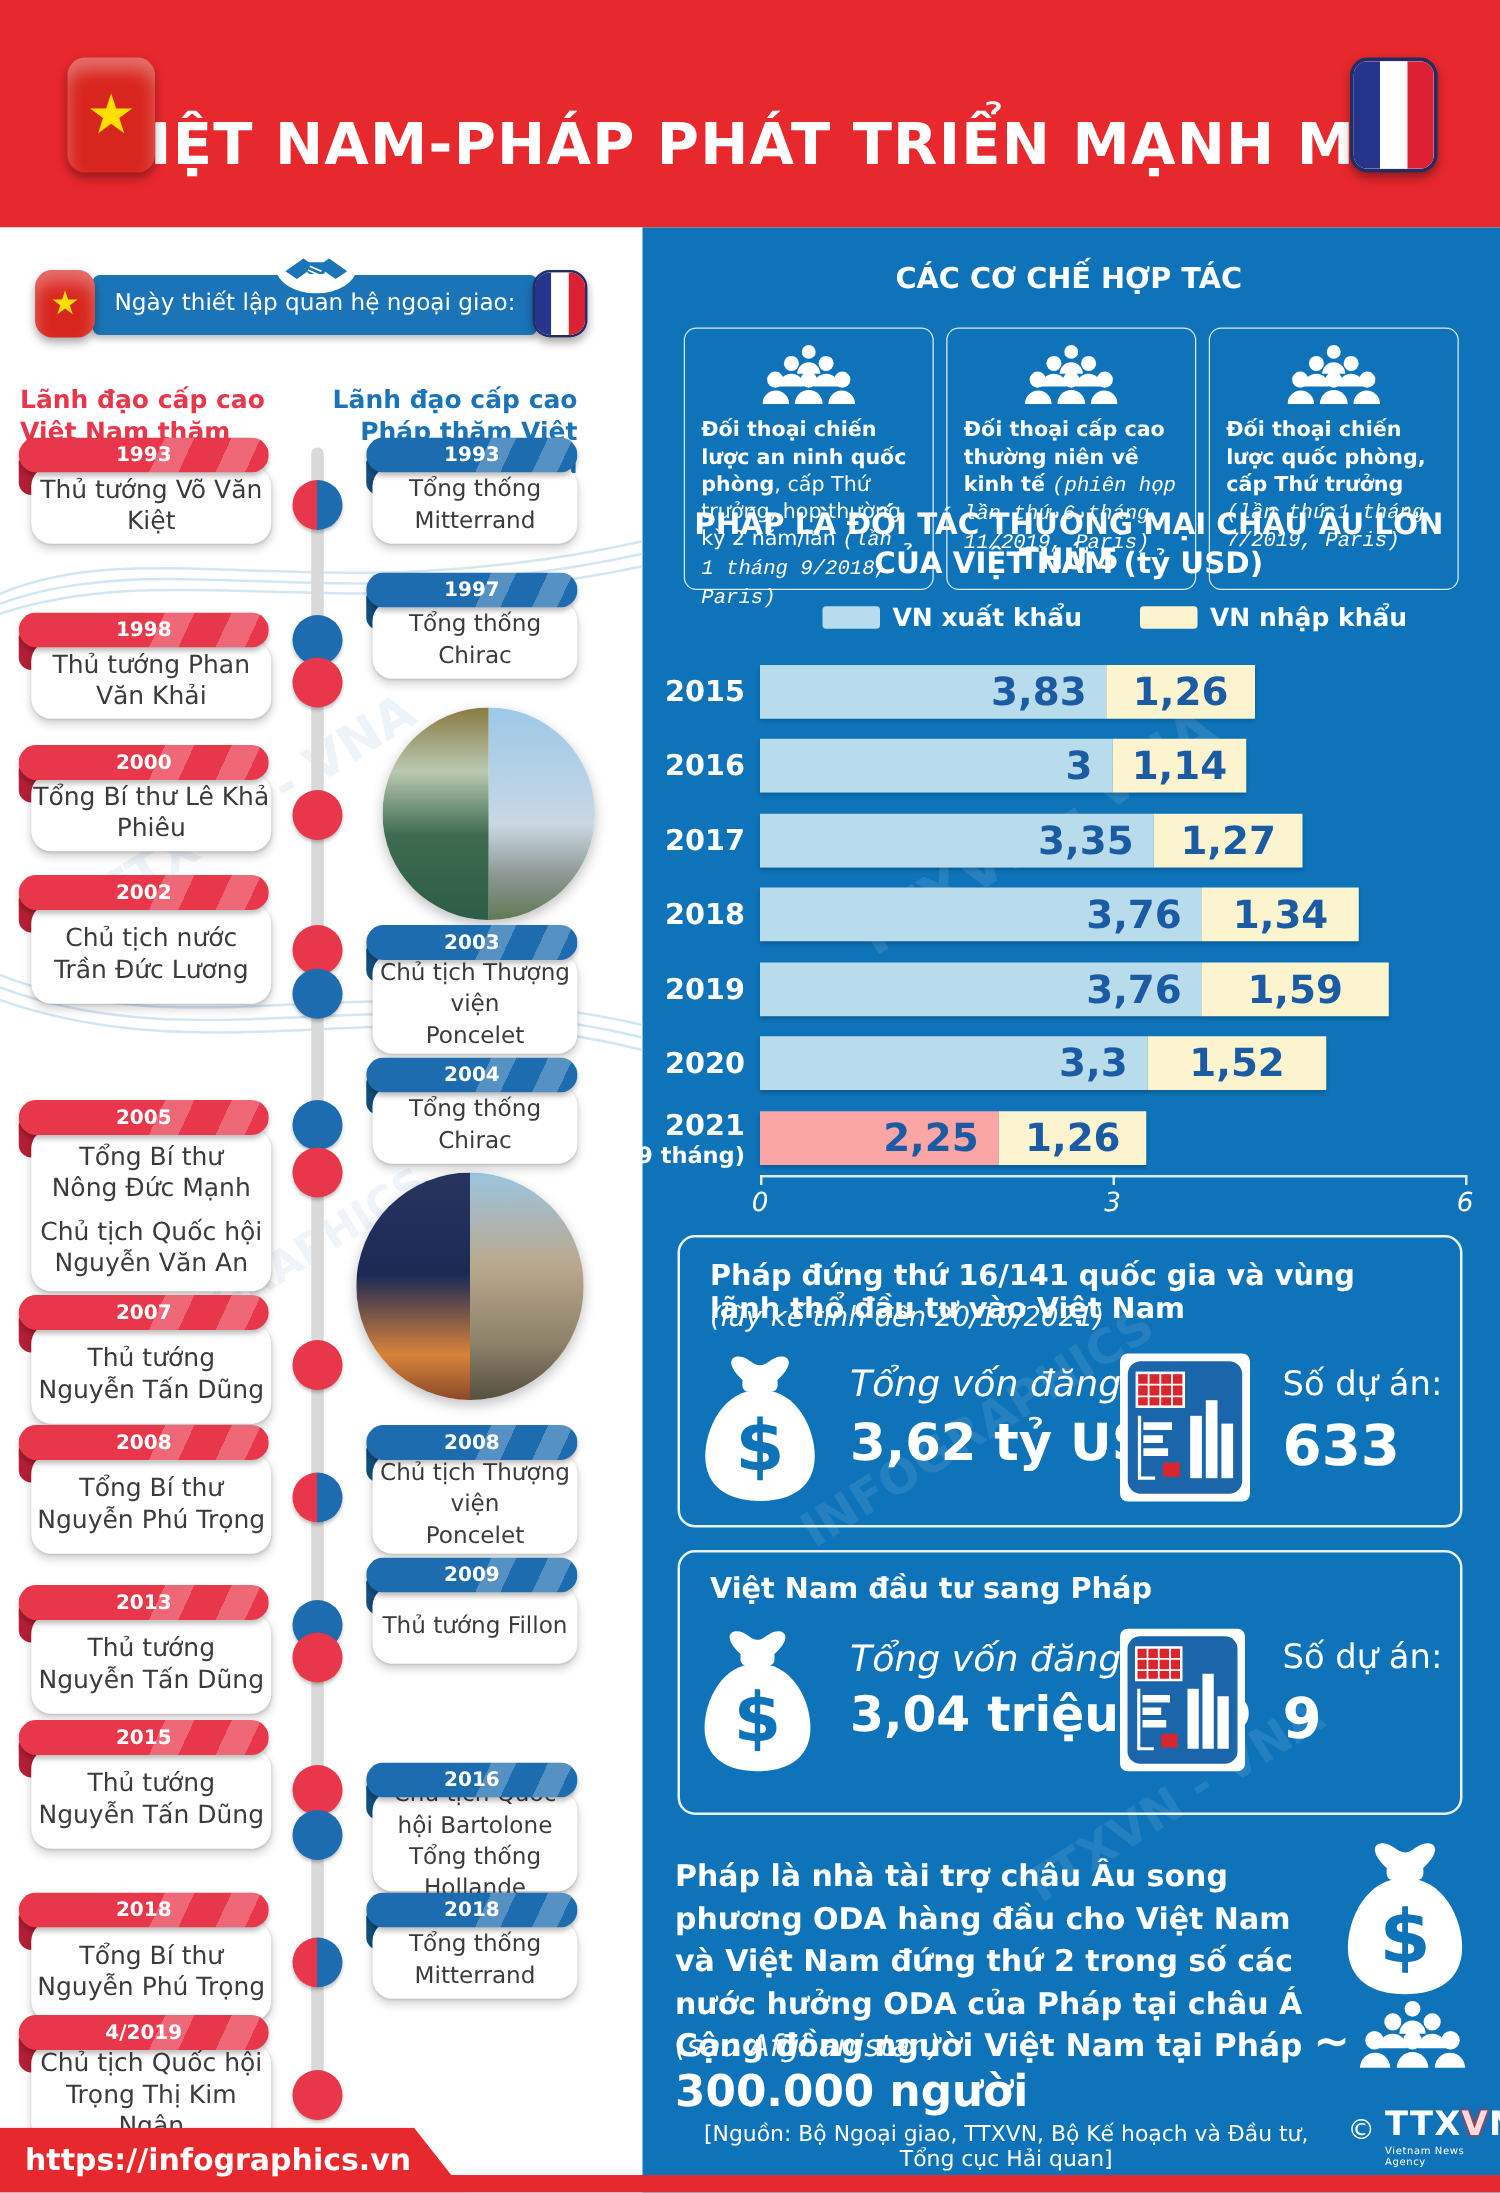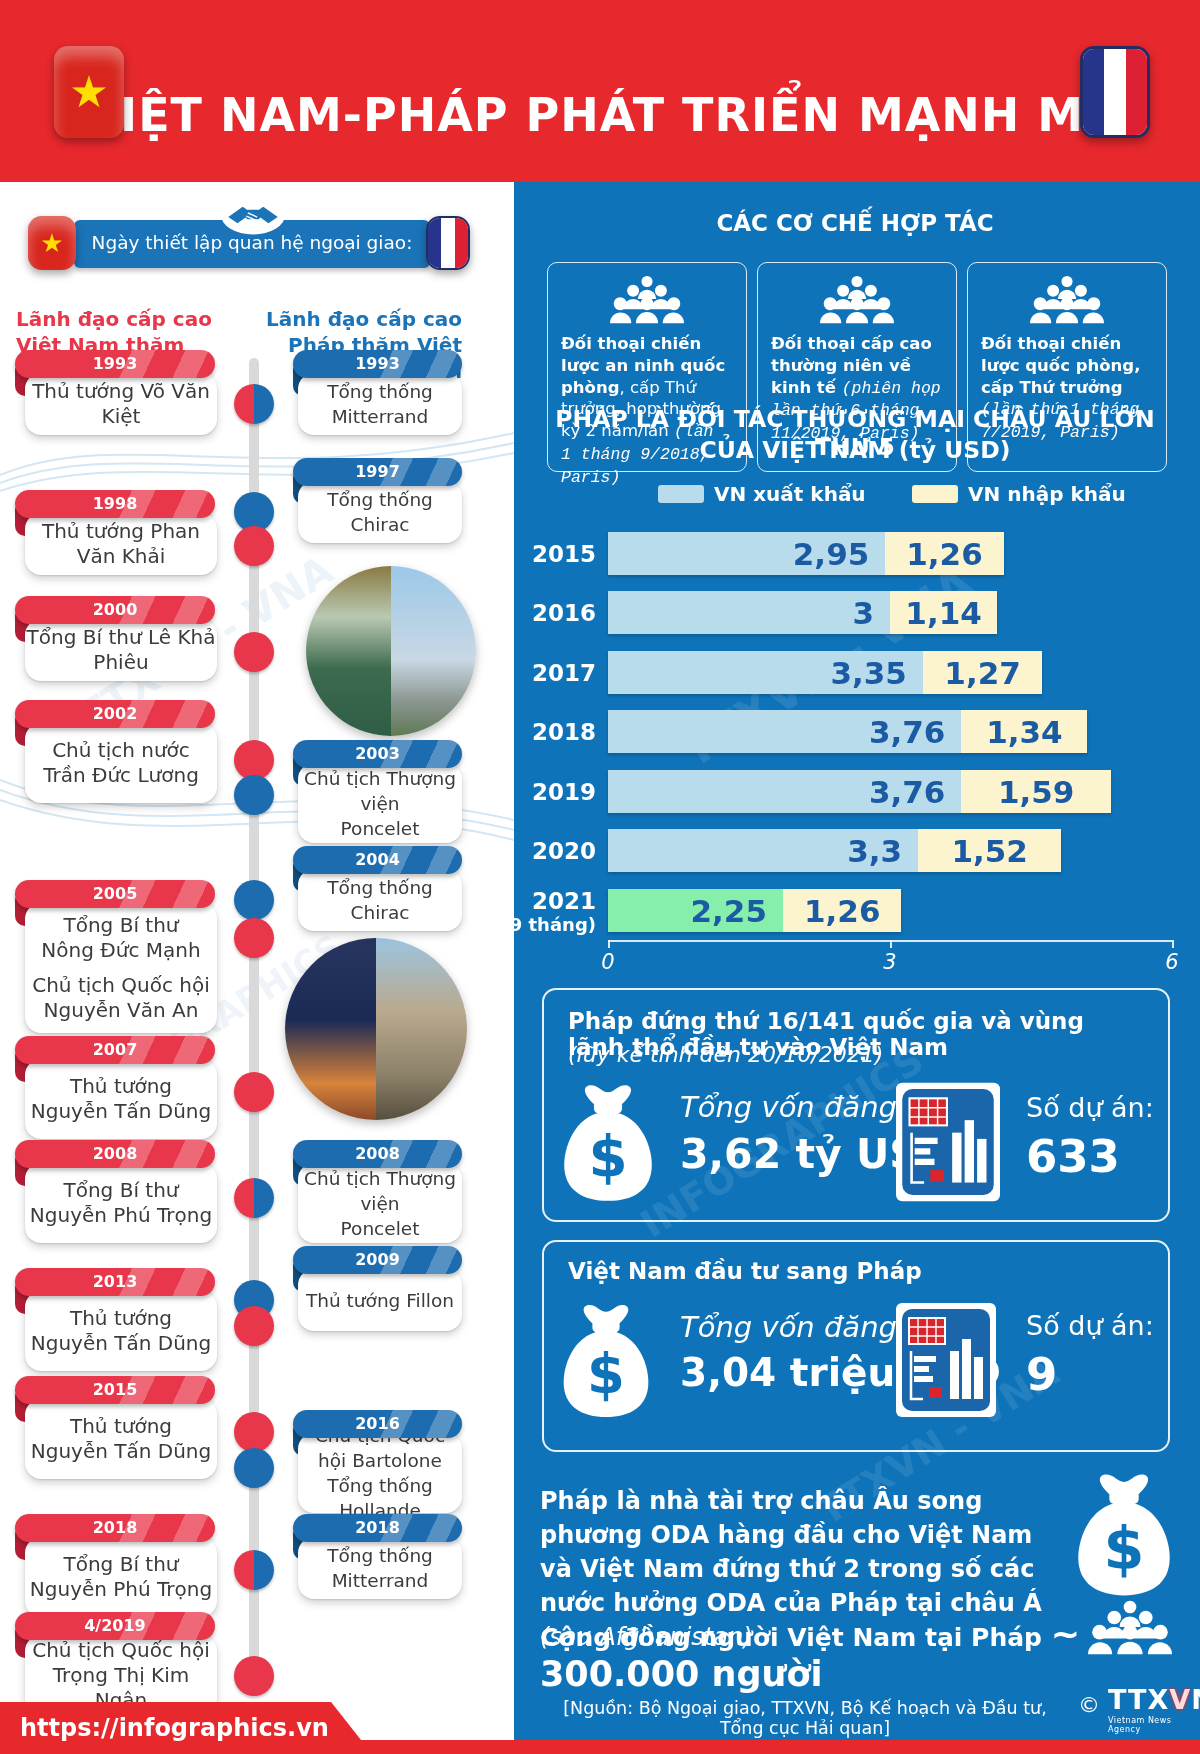"2,95" span { text: 2,95 -> 3,83 }
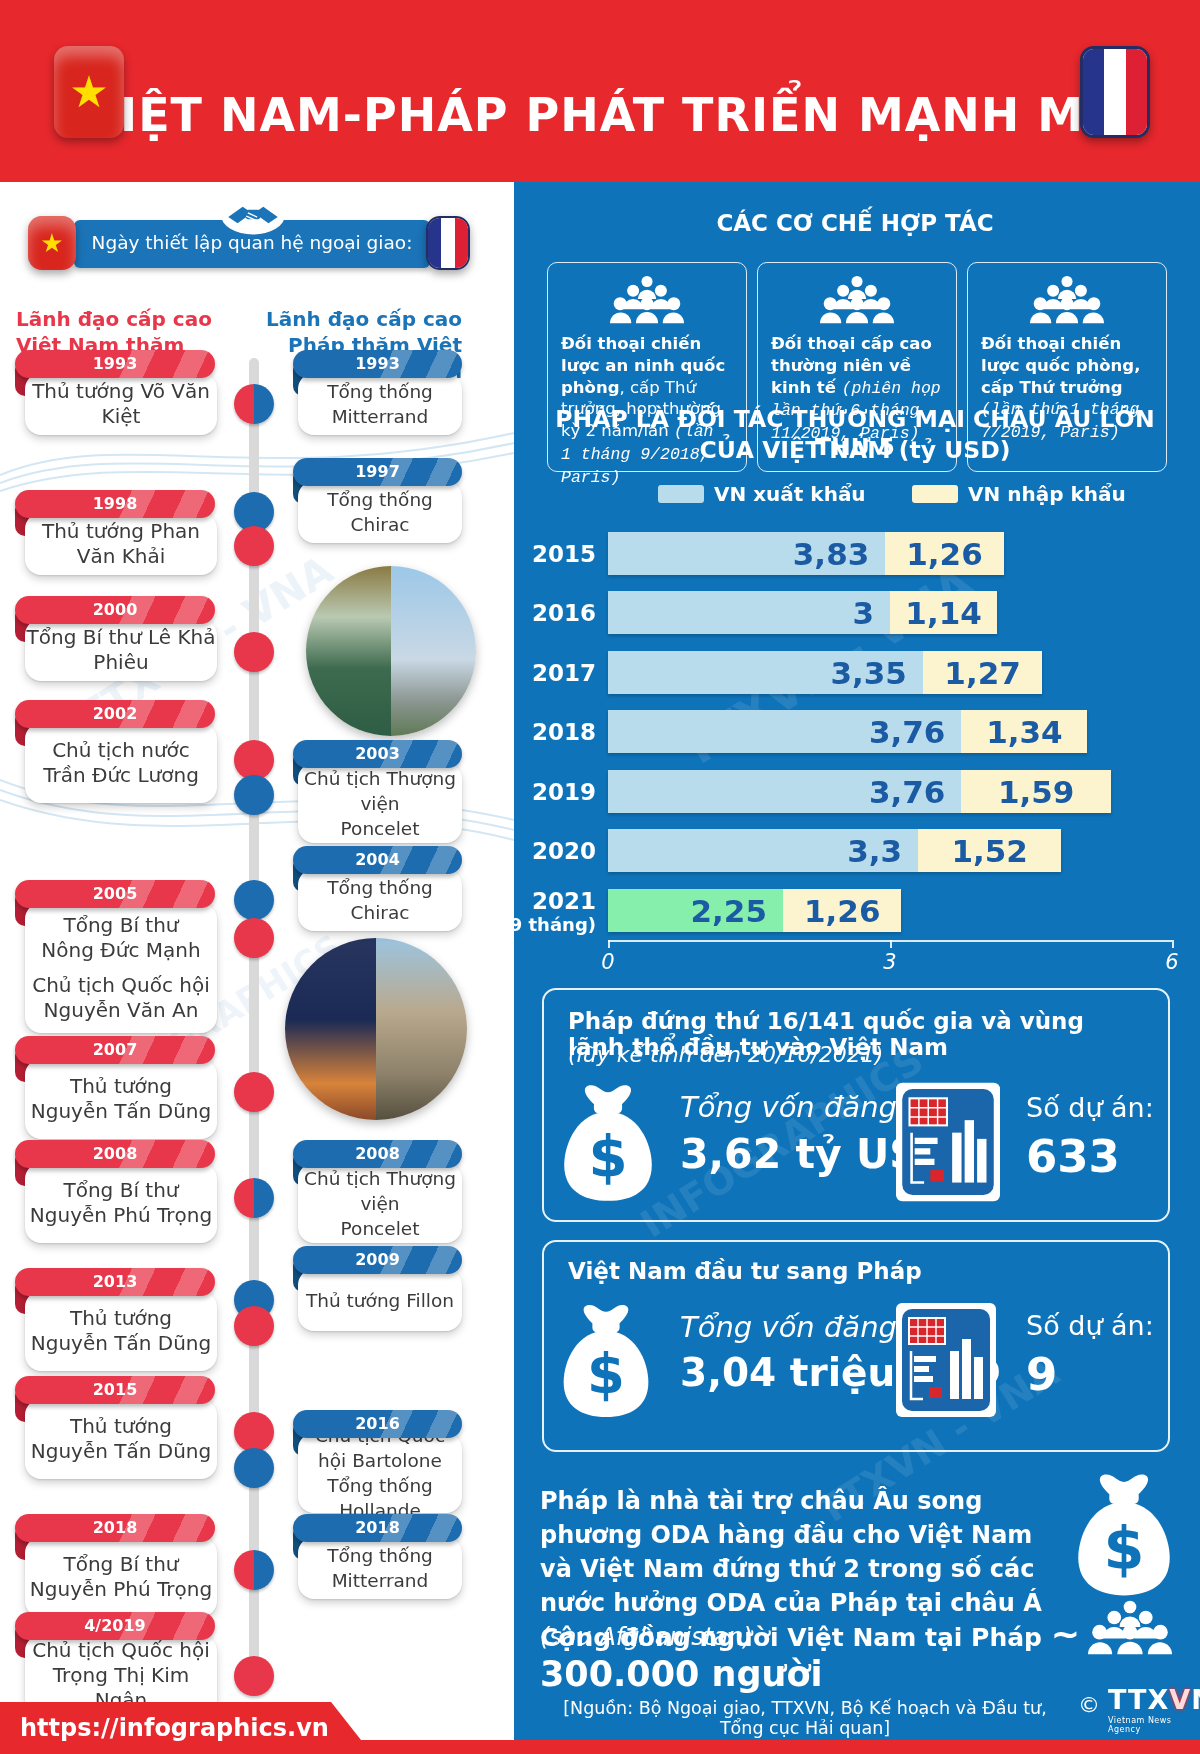"2,25" div.seg { background: #86efac -> #fca5a5; width: 175px -> 191px }
